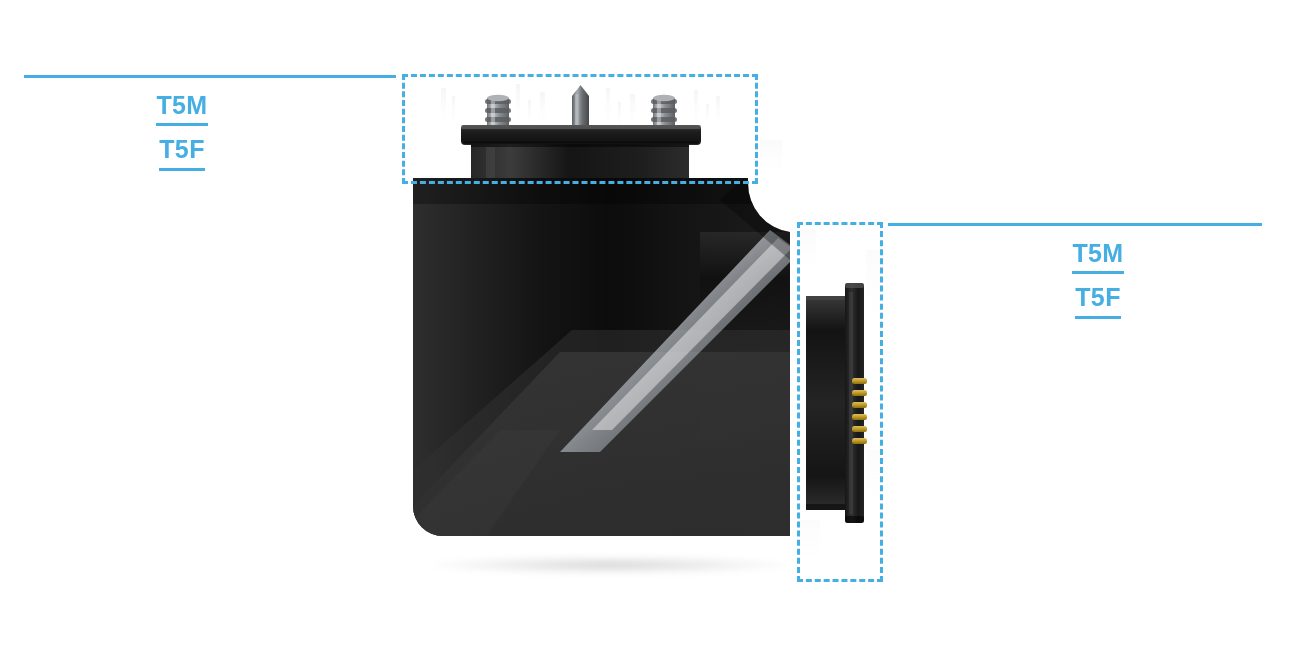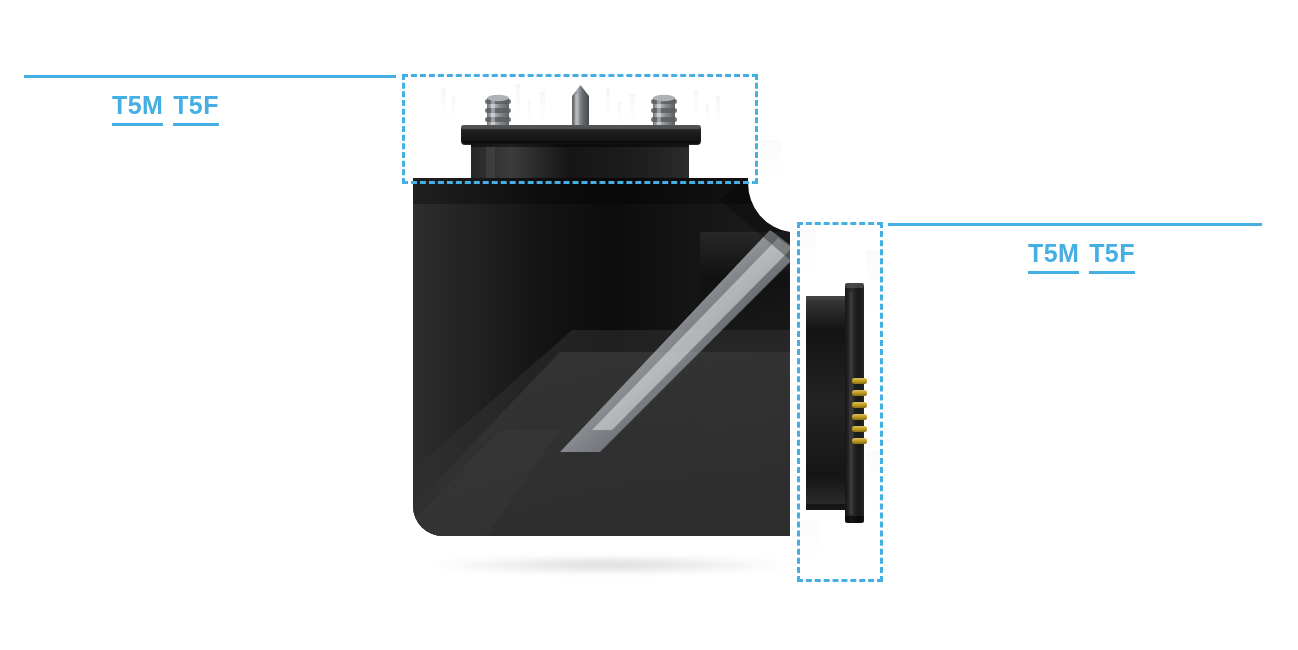"T5M" .callout-labels { flex-direction: row -> column }
